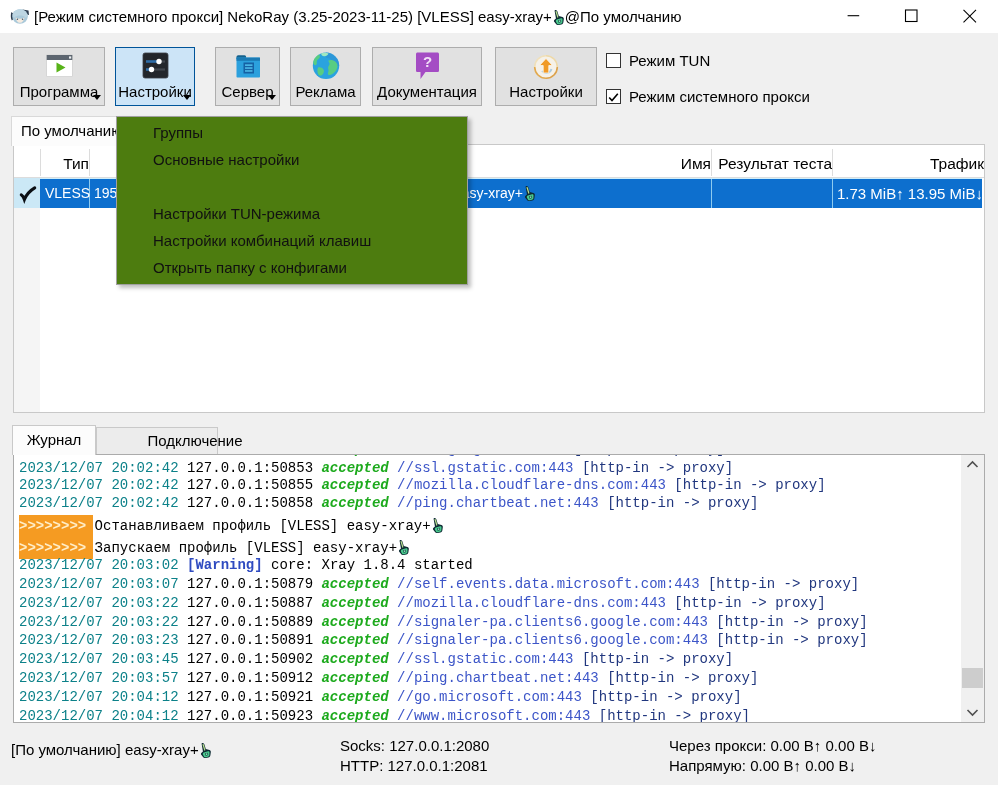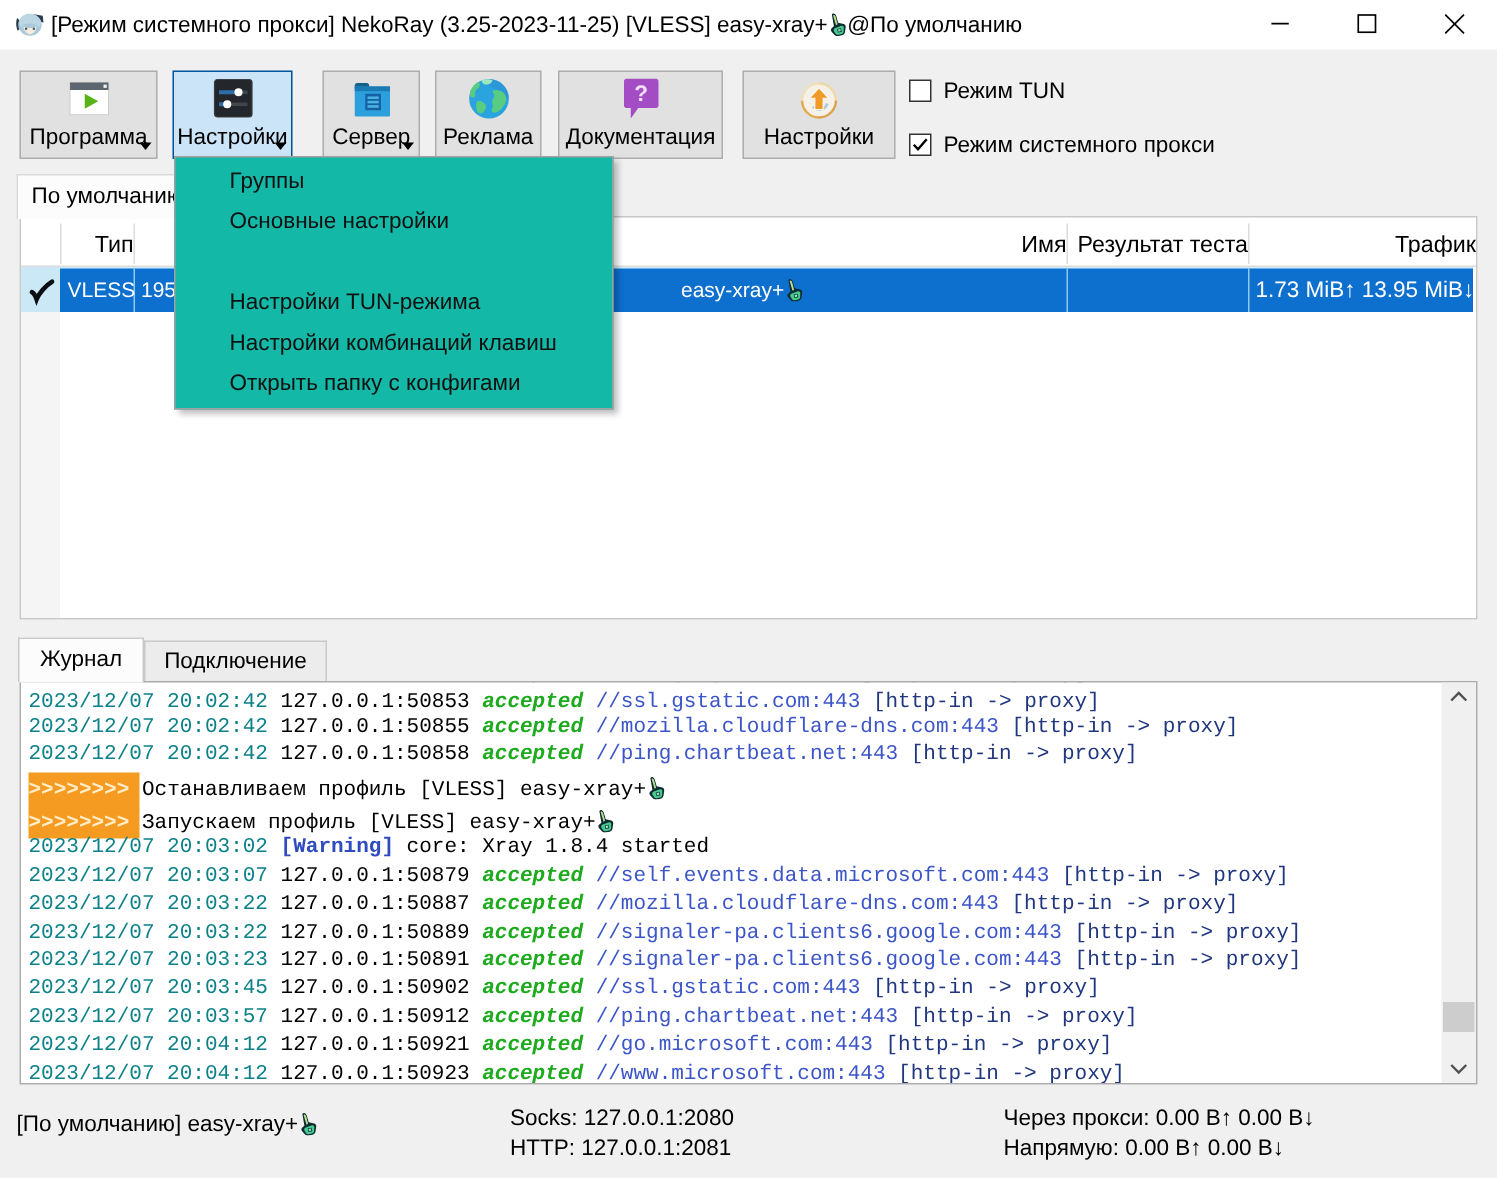"Группы" div.abs { background: #14b8a6 -> #4d7c0f; top: 104px -> 116px; width: 293px -> 352px }
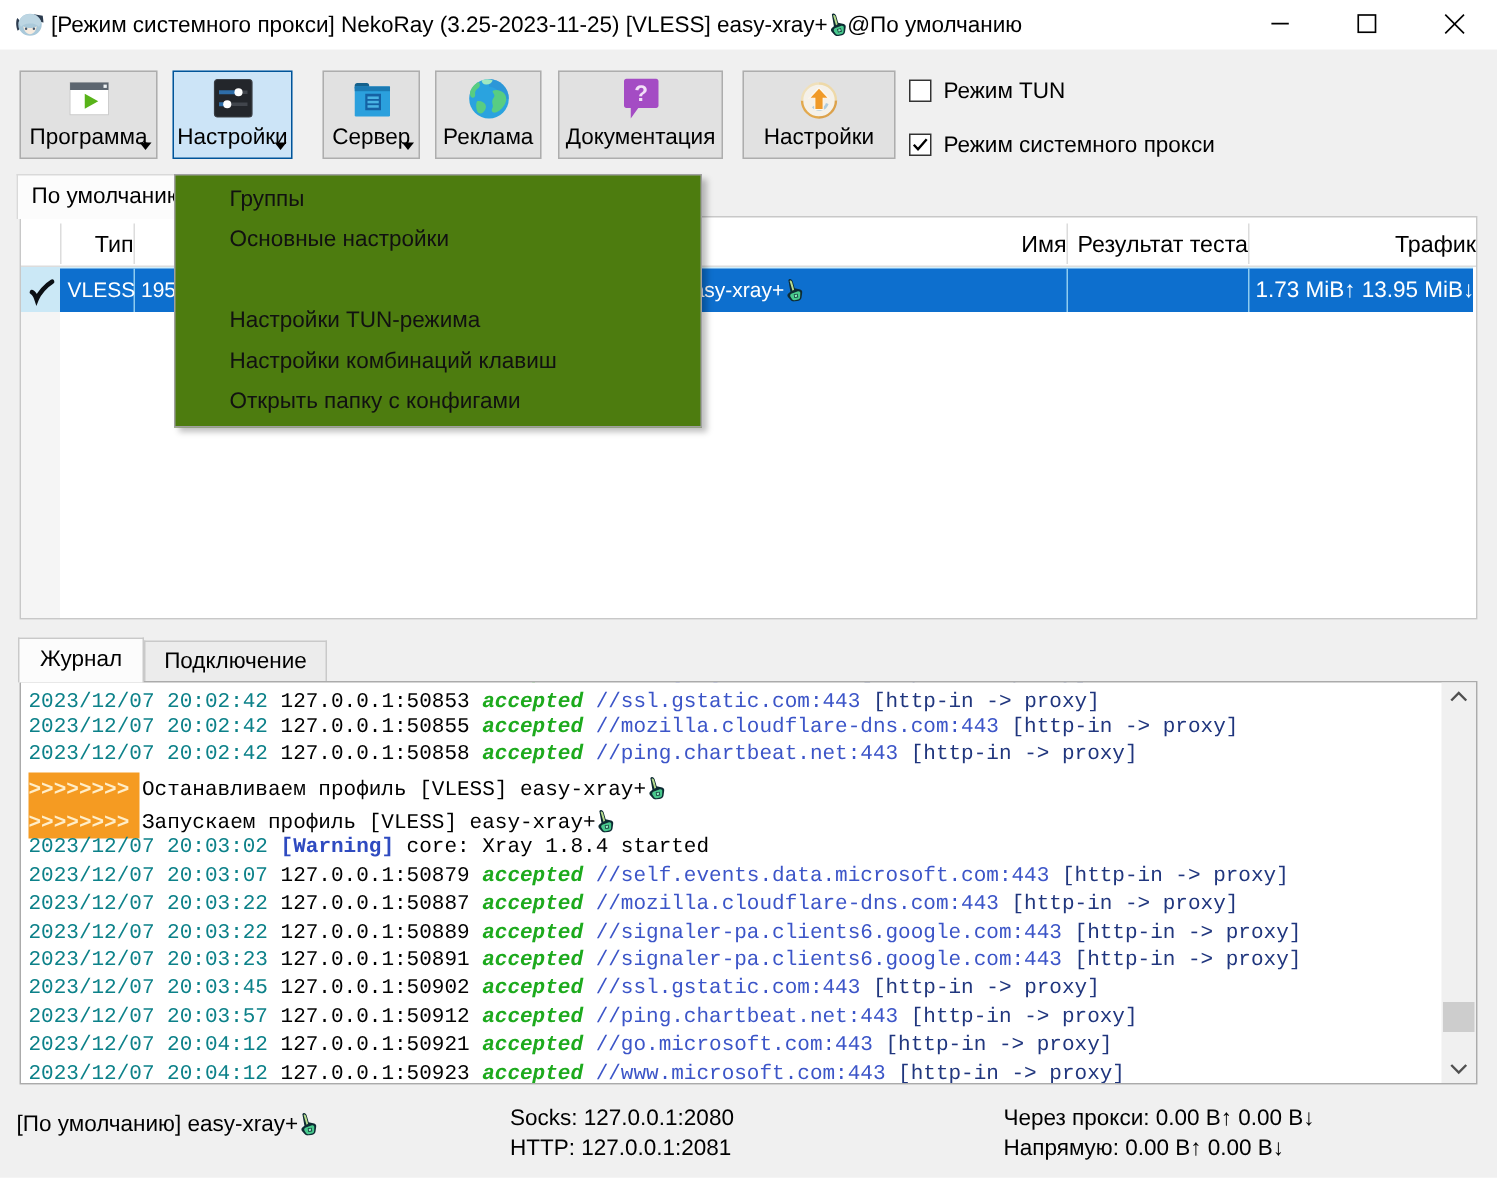"Подключение" div.abs { padding-left: none -> 38px }
